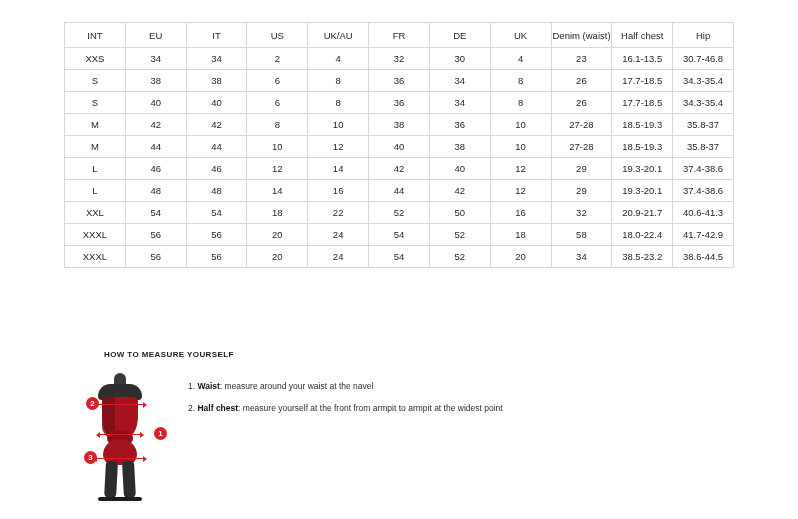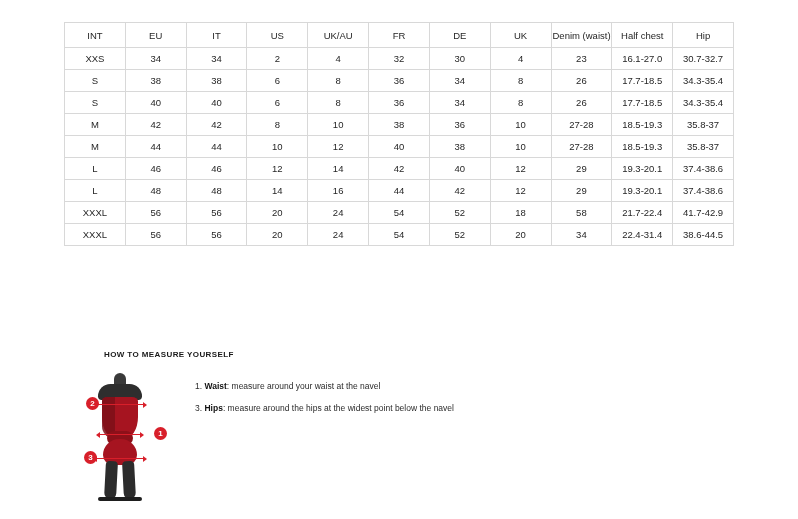"16.1-27.0" td { text: 16.1-27.0 -> 16.1-13.5 }
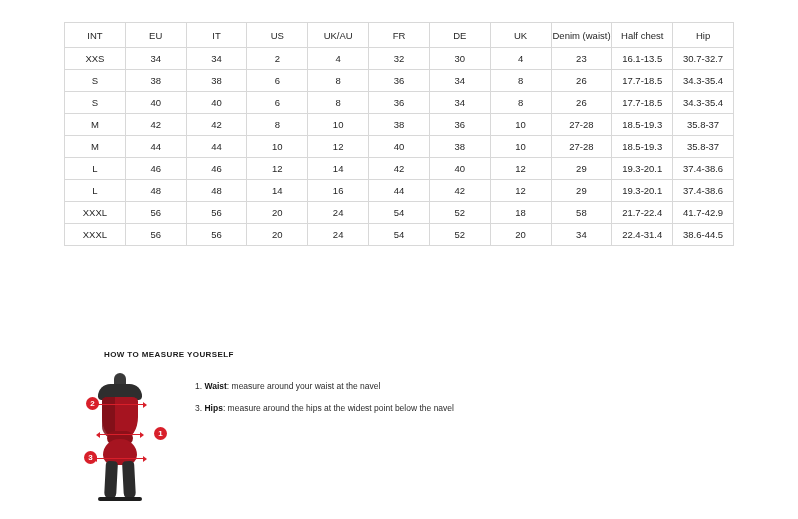"30.7-32.7" td { text: 30.7-32.7 -> 30.7-46.8 }
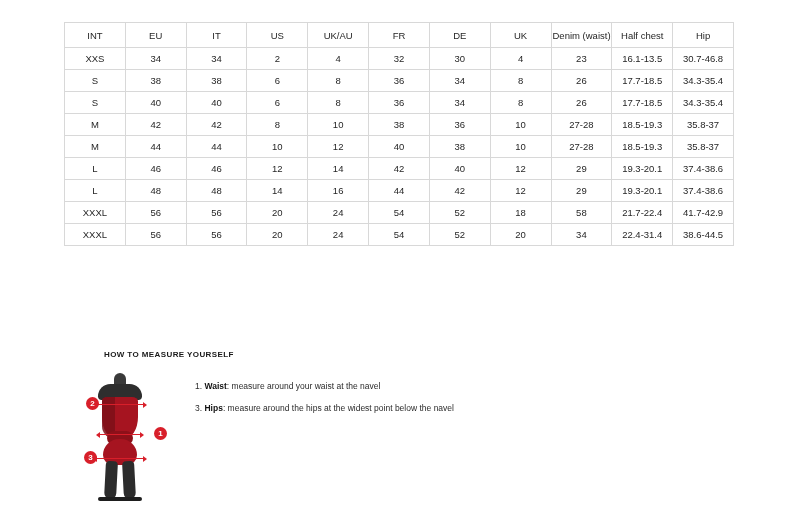"XXL" tr { html: none -> <tr> <td>XXL</td> <td>54</td> <td>54</td> <td>18</td> <td>22</td> <td>52</td> <td>50</td> <td>16</td> <td>32</td> <td>20.9-21.7</td> <td>40.6-41.3</td> </tr> }
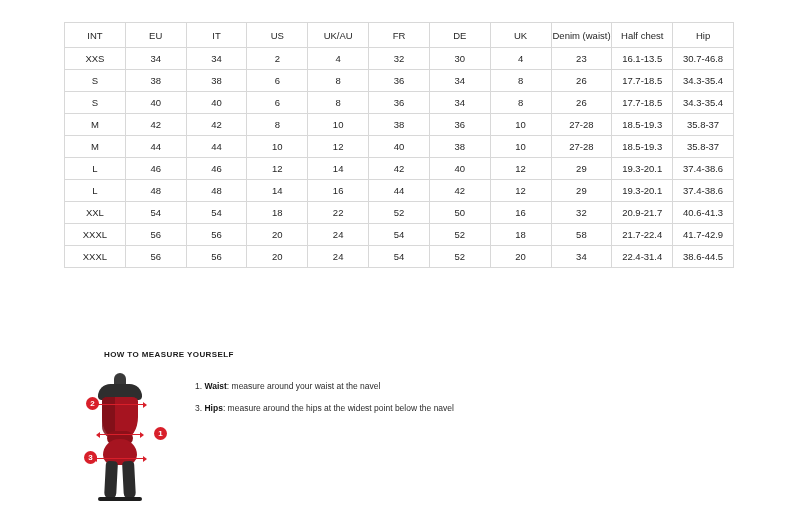"21.7-22.4" td { text: 21.7-22.4 -> 18.0-22.4 }
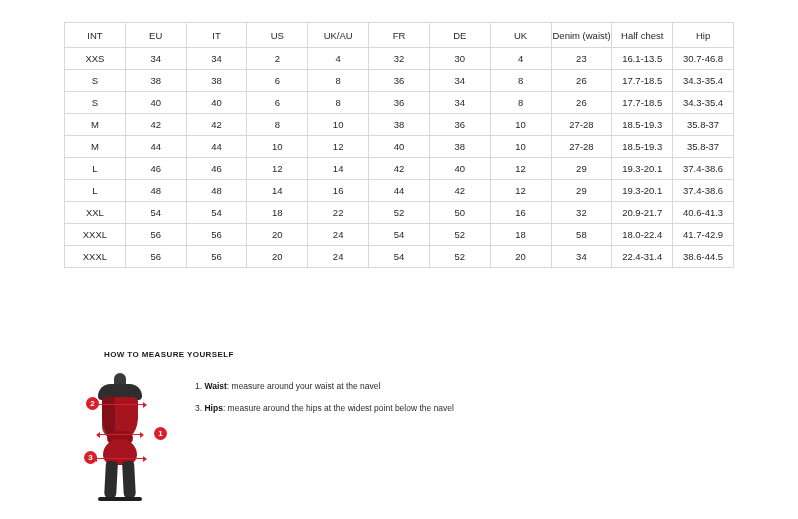"22.4-31.4" td { text: 22.4-31.4 -> 38.5-23.2 }
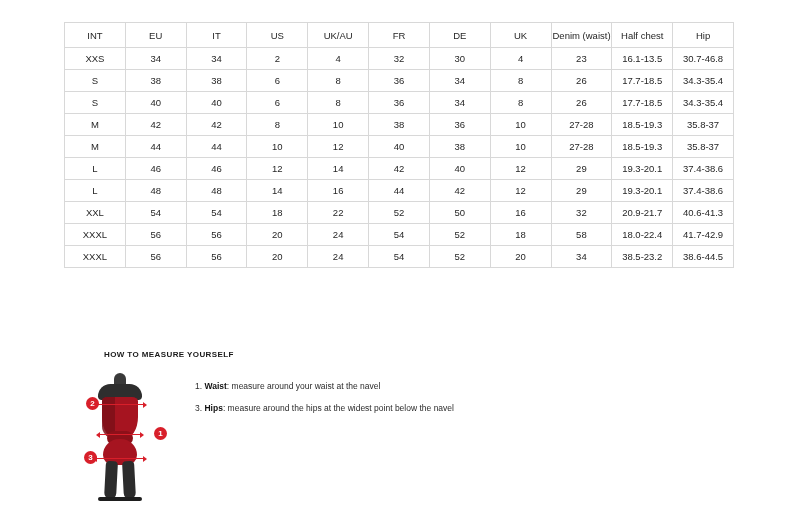"1. Waist: measure around your" .notes-col { margin-left: 21px -> 14px }
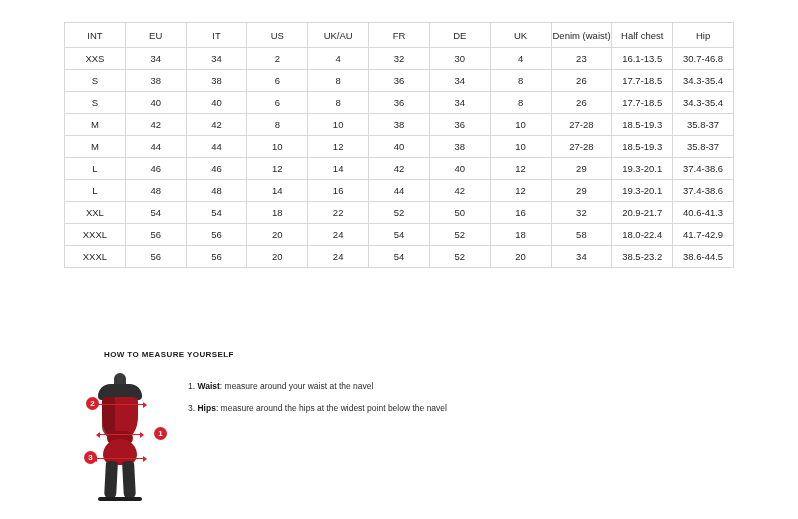"2. Half chest: measure yourself" div.note { html: none -> <div><span>2.</span> <b>Half chest</b><span>: measure yourself at the front from armpit to armpit at the widest point</span></div> }
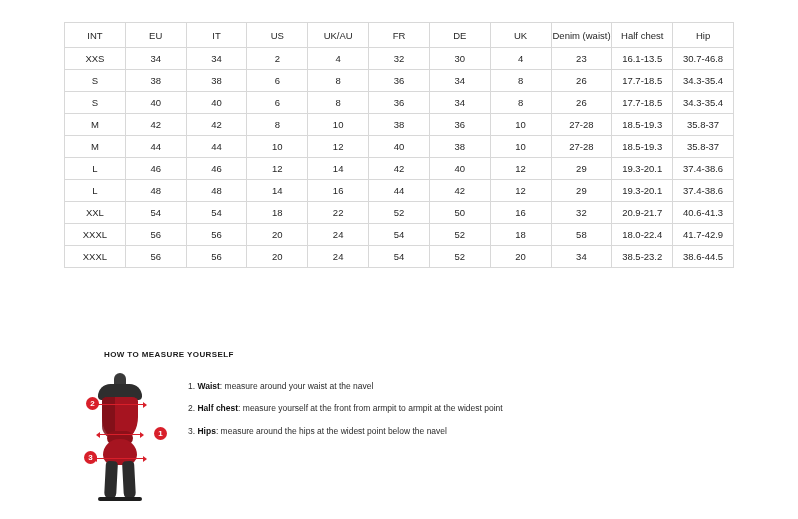"3. Hips: measure around the" div.note { html: <div><span>3.</span> <b>Hips</b><span>: measure around the hips at the widest point below the navel</span></div> -> none }
